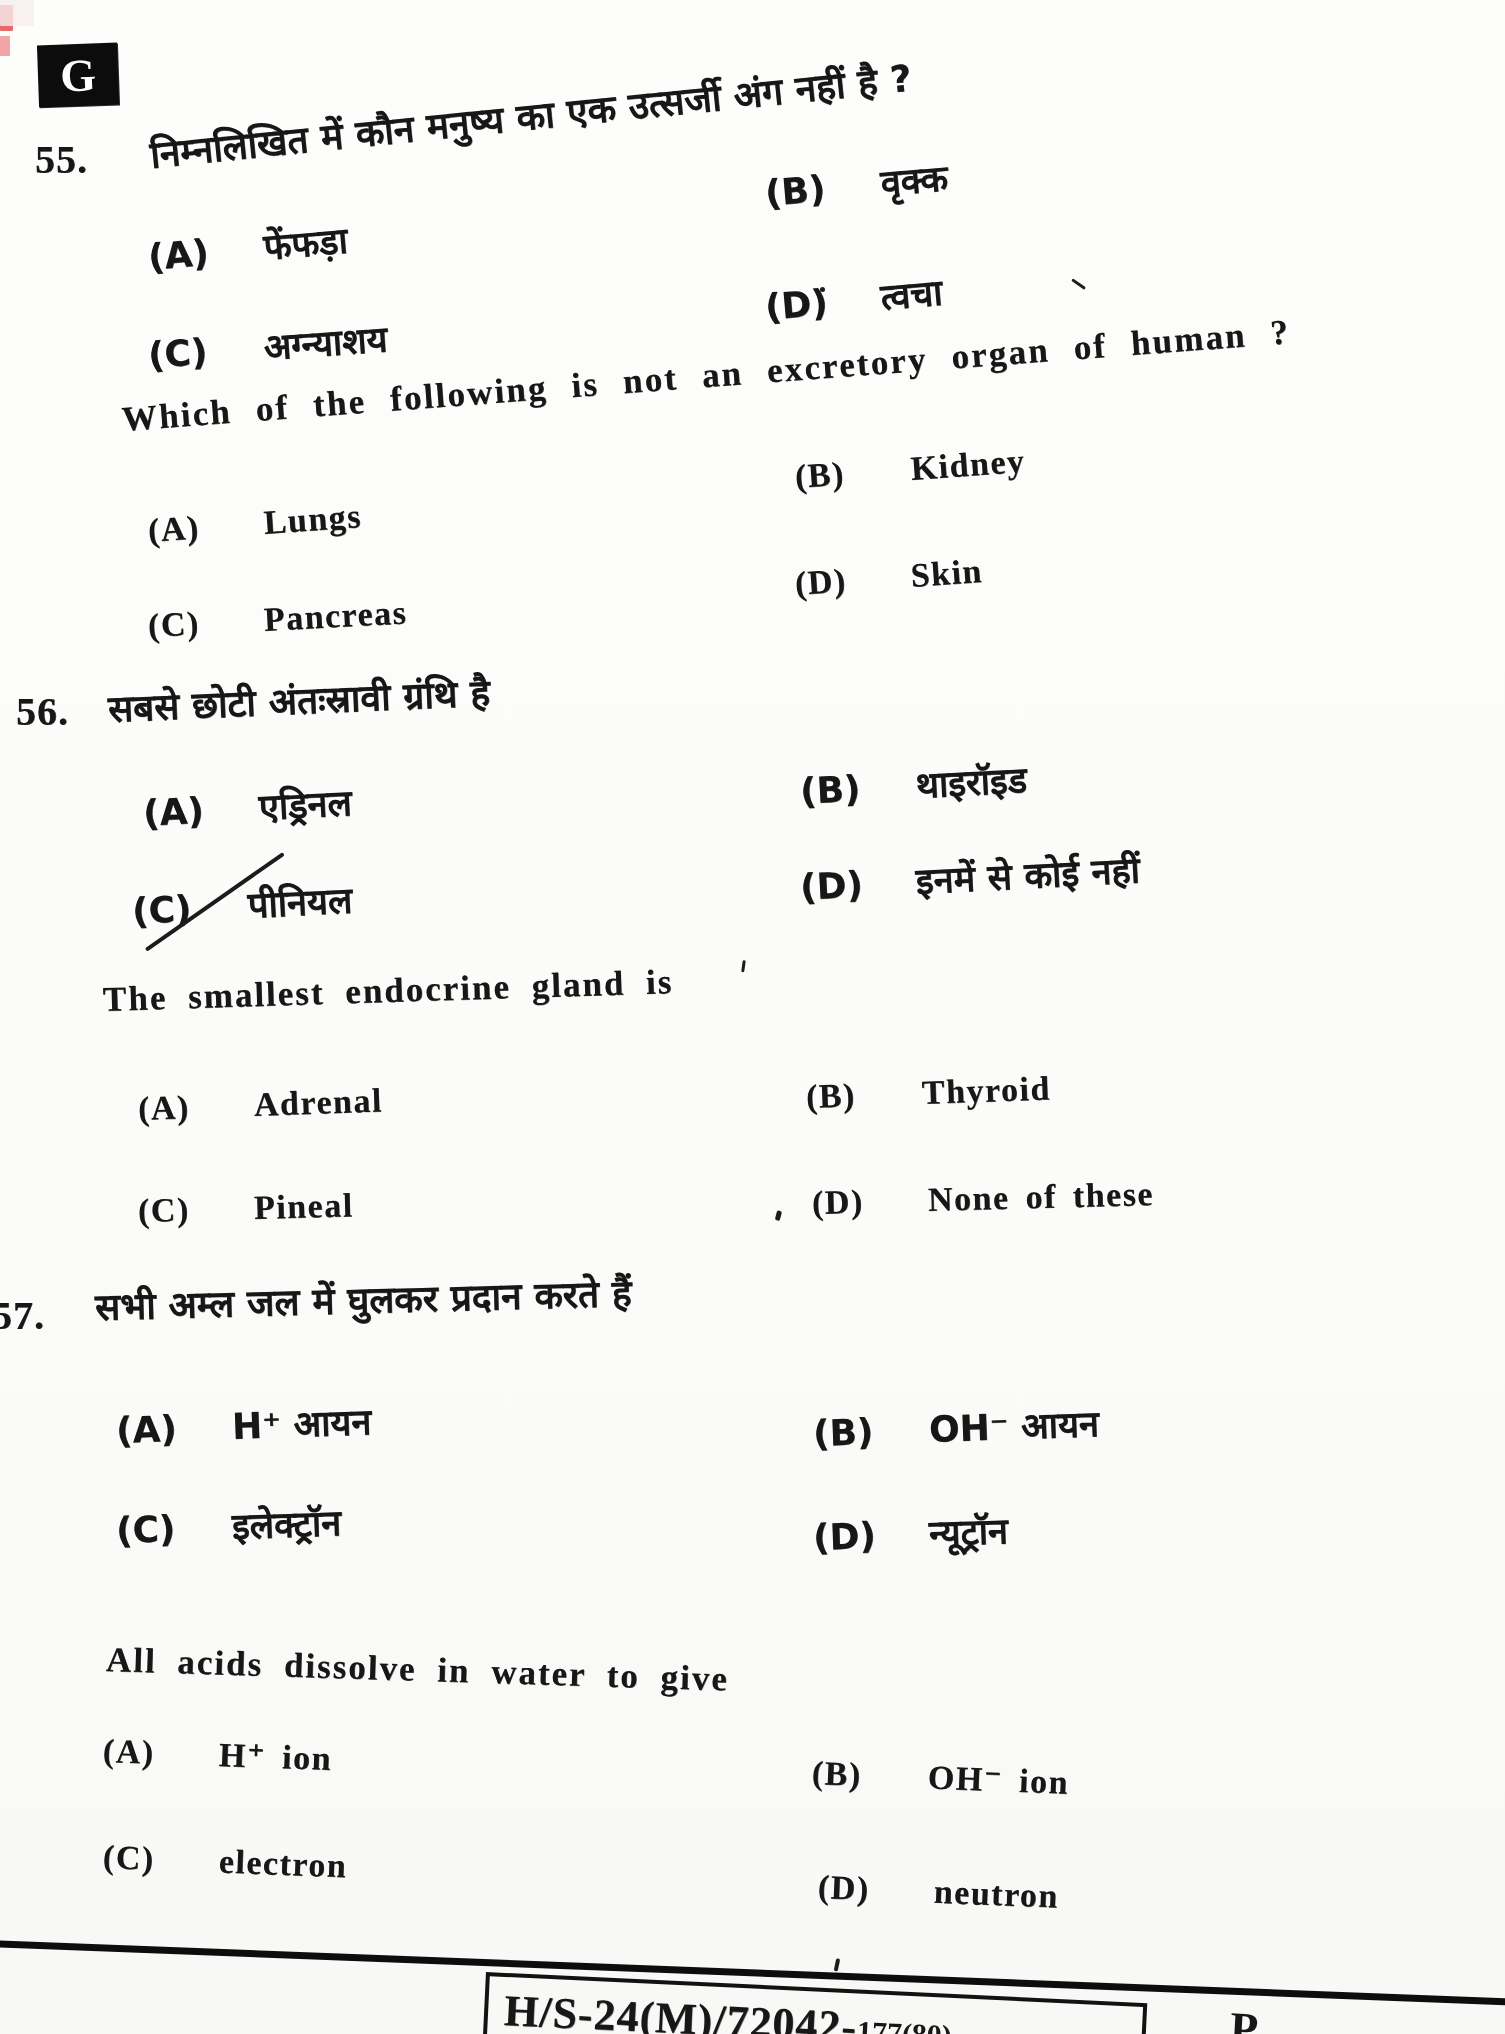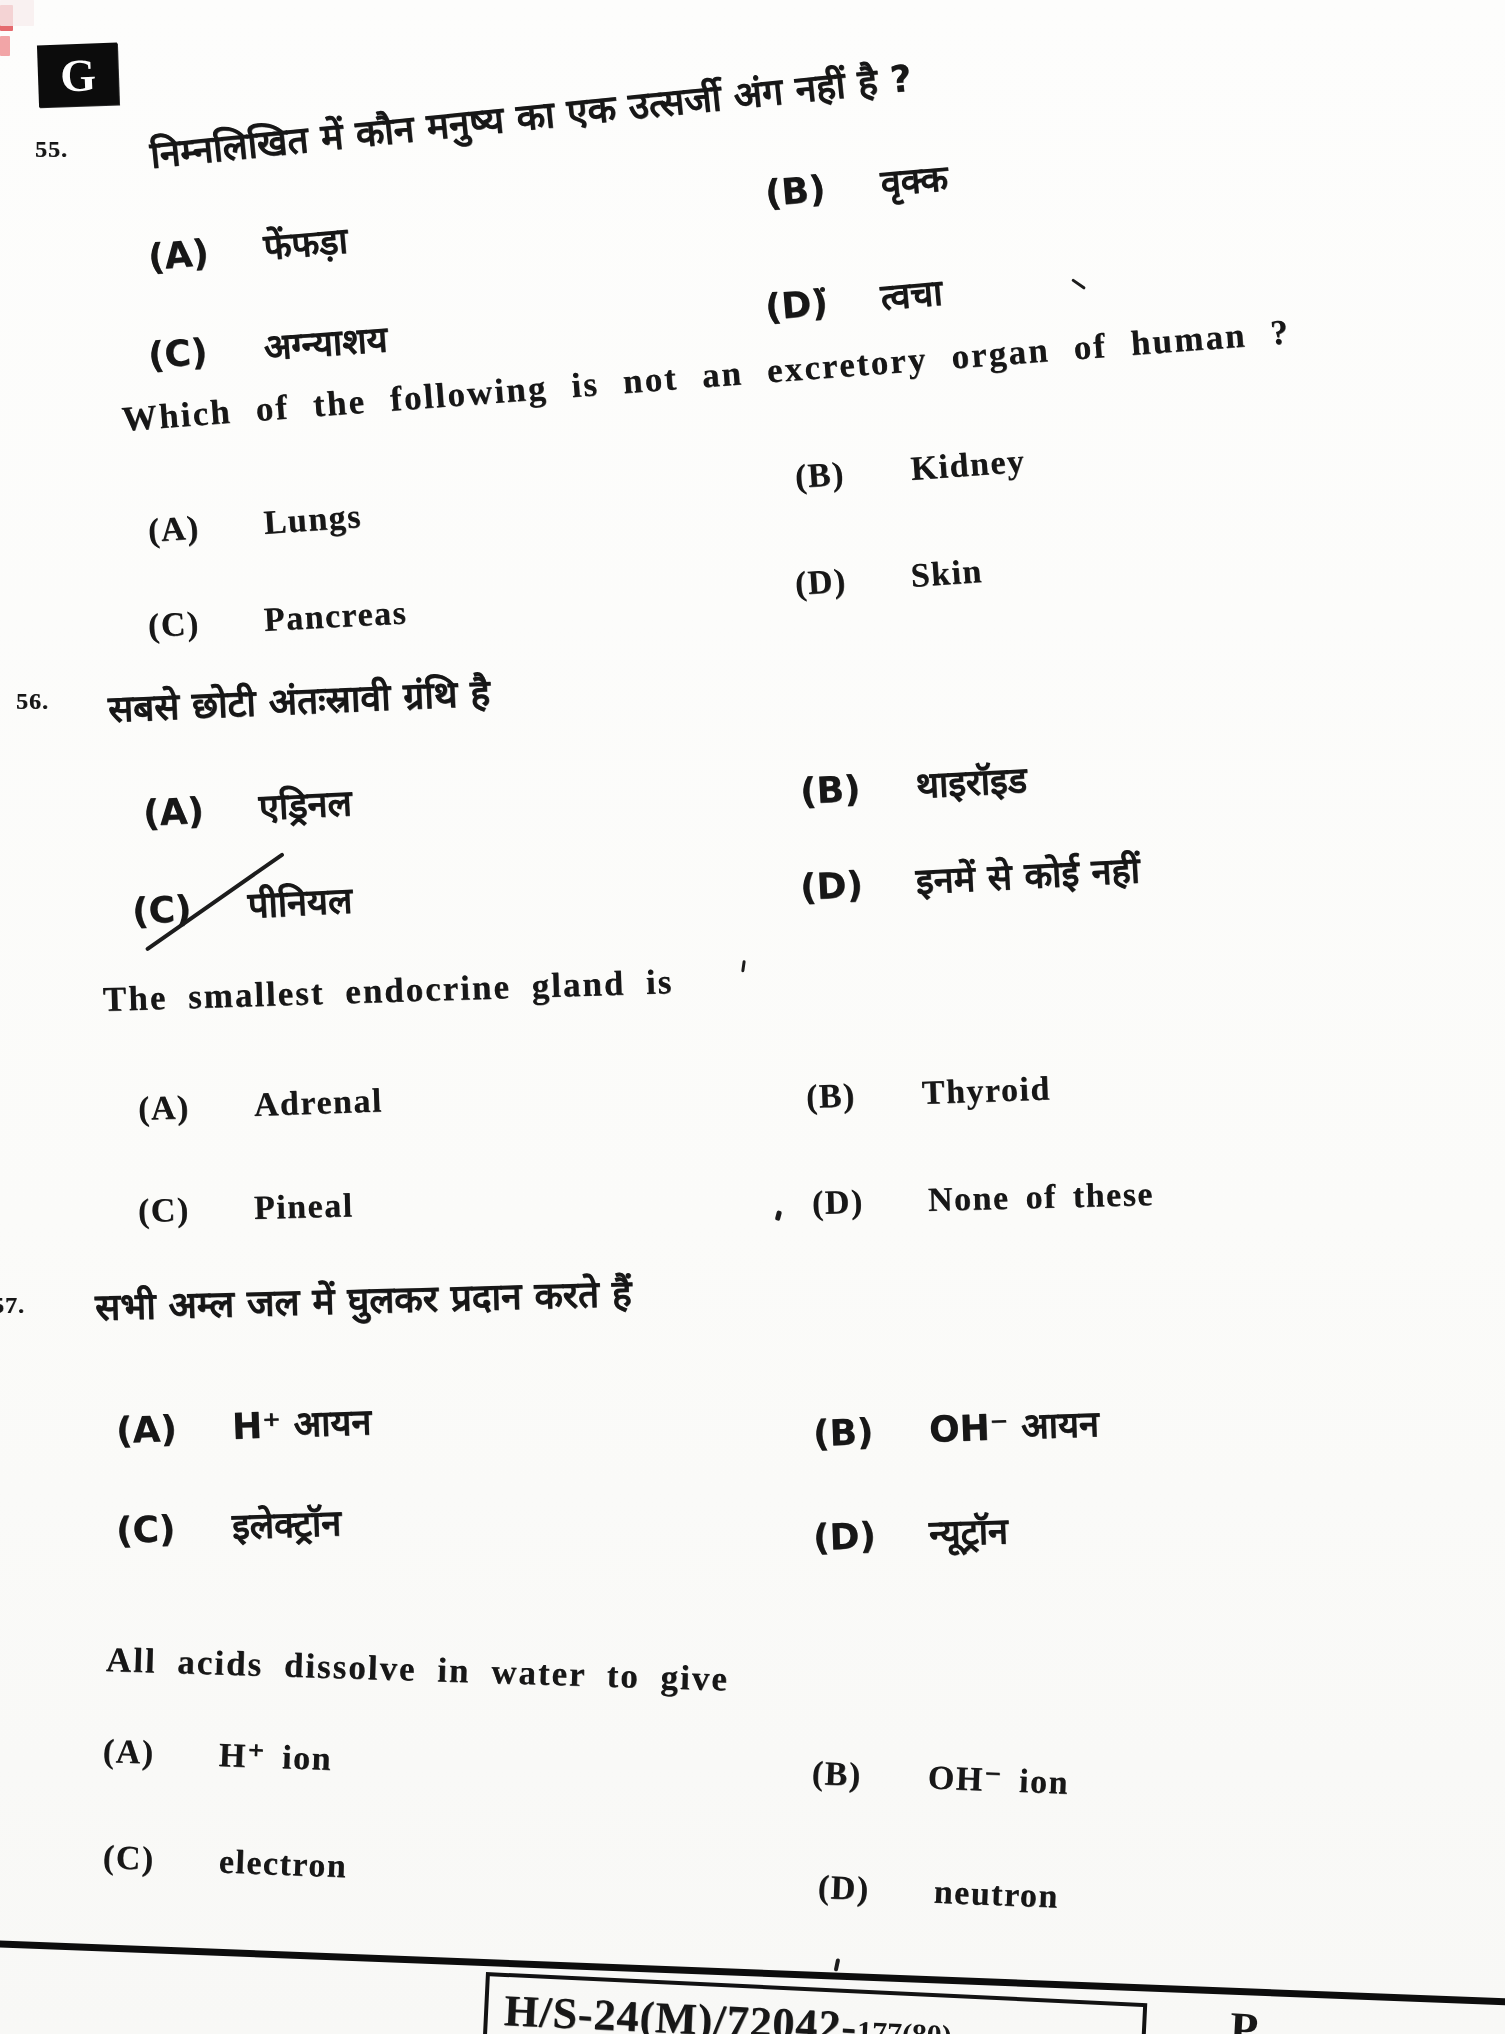"55." .qnum { font-size: 24px -> 40px }
